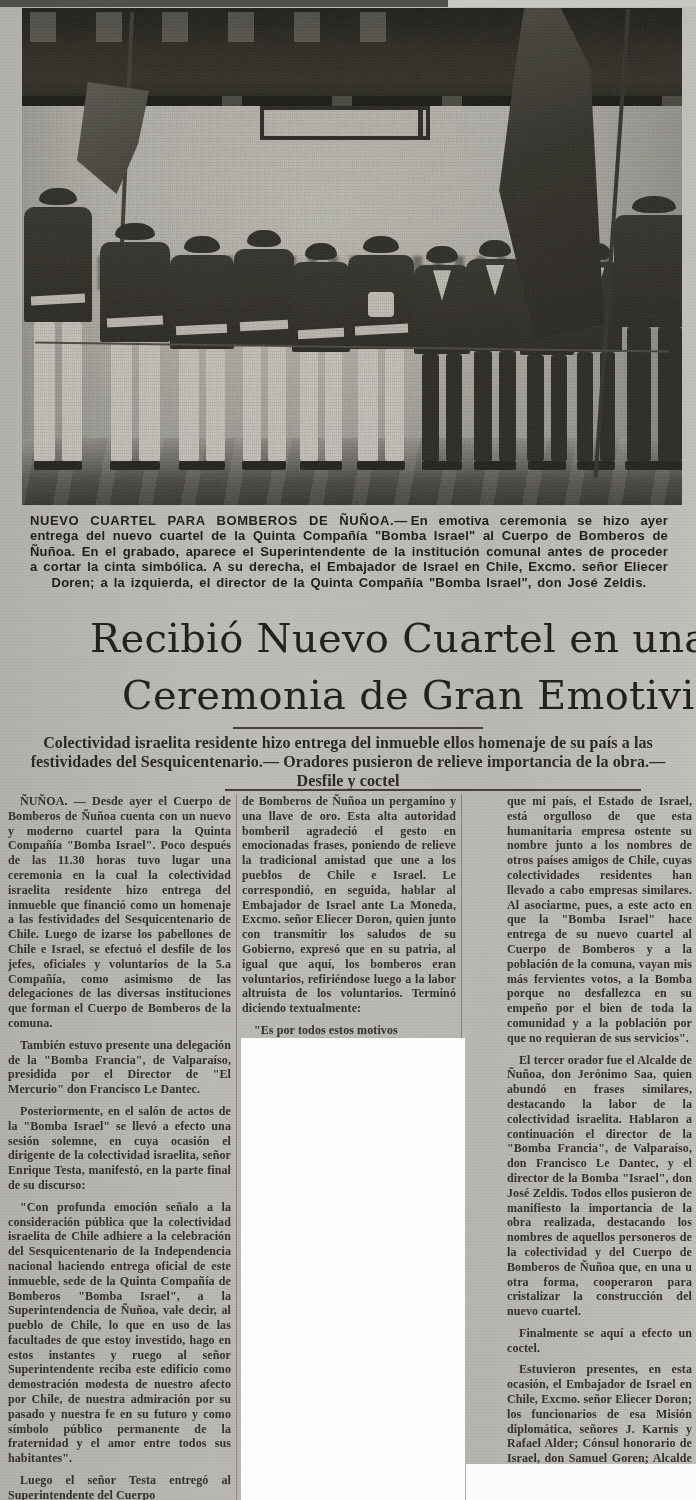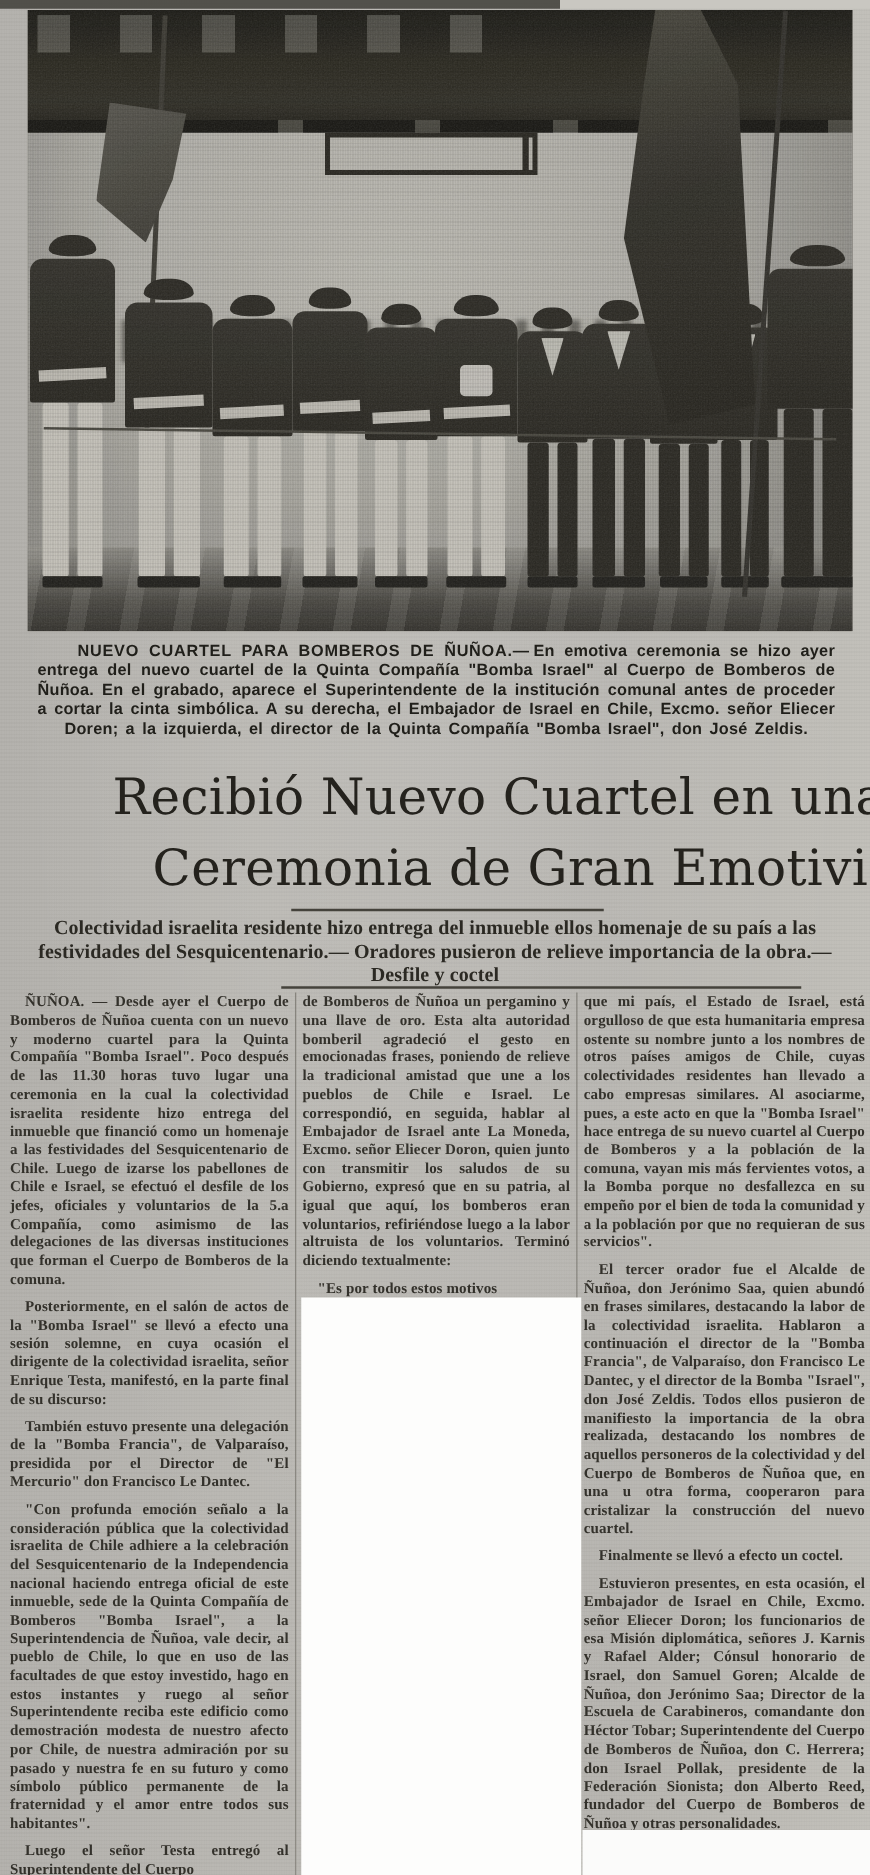"NUEVO CUARTEL PARA BOMBEROS DE" .cap-lead { margin-left: 32px -> none }
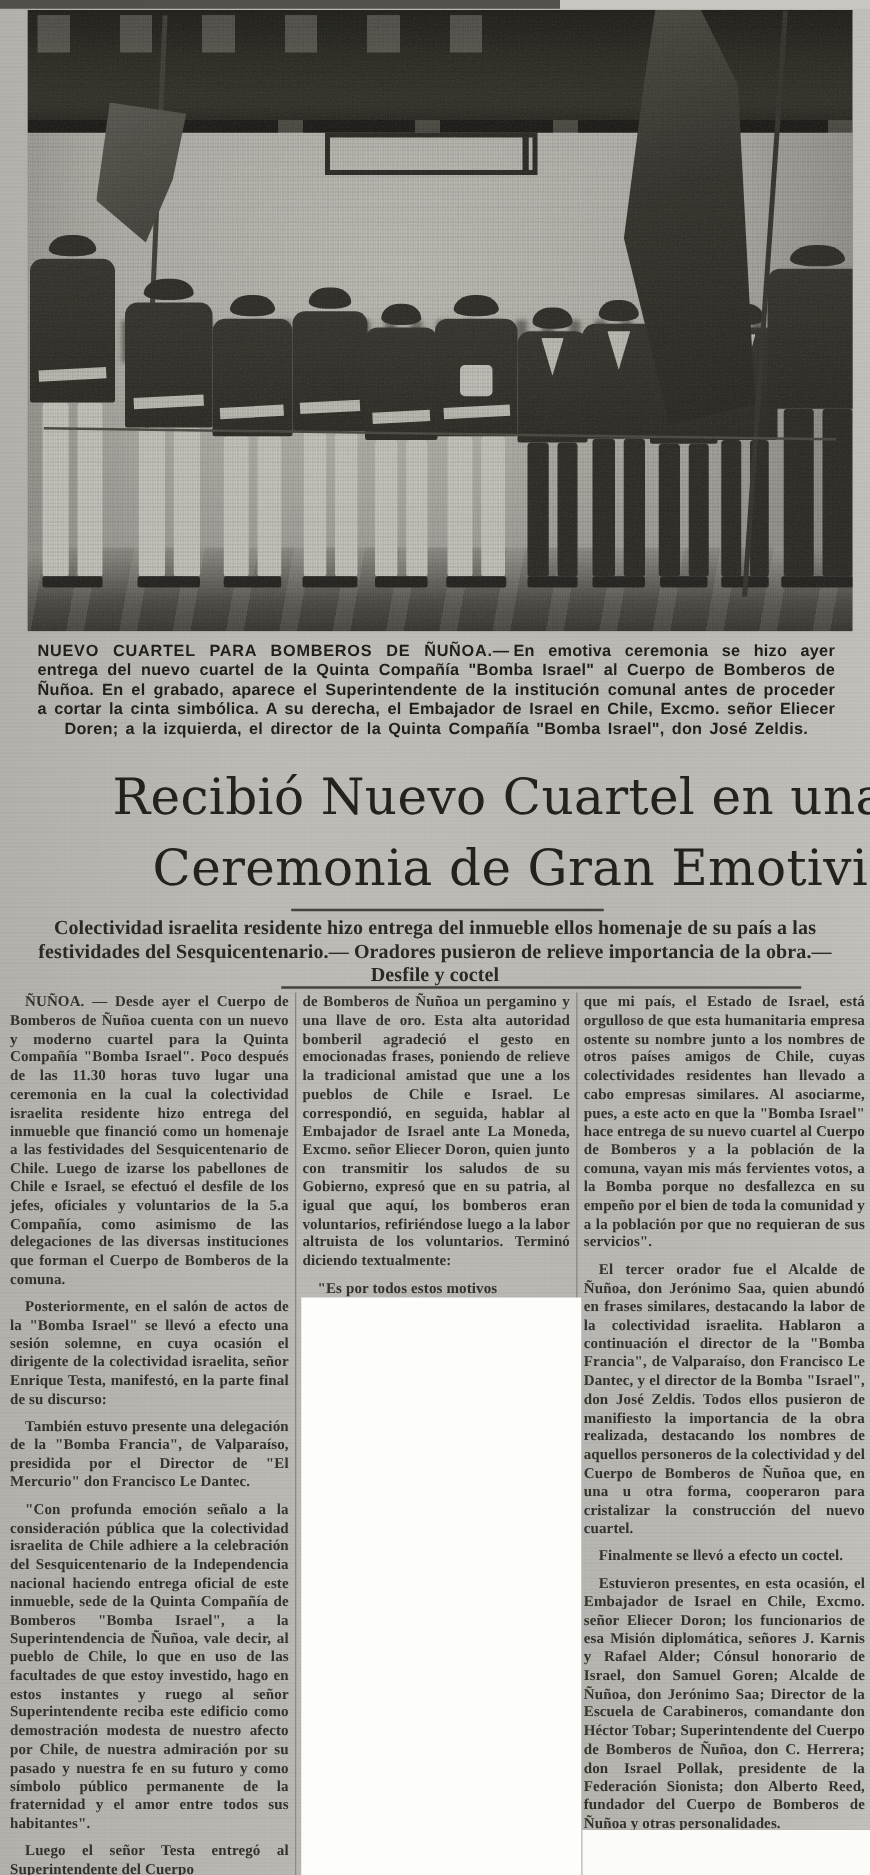"que mi país, el Estado" .col3 { margin-left: none -> 40px }
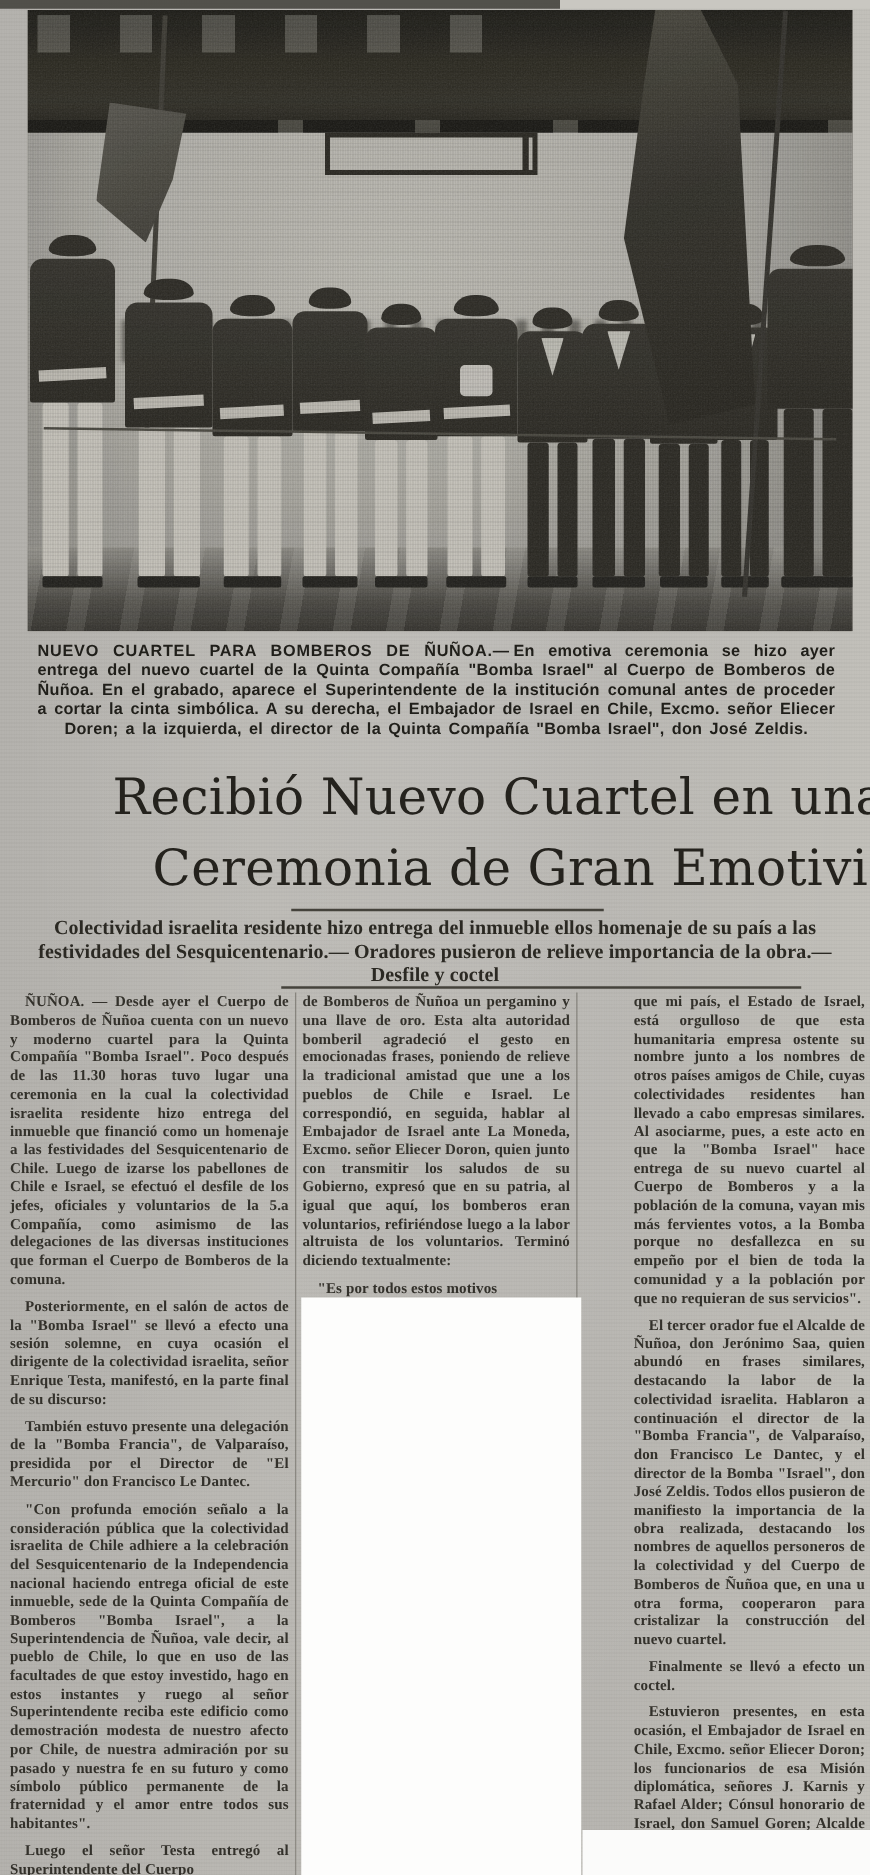"Posteriormente, en el salón de" p.ind { order: before "También estuvo presente una delegación" -> after "También estuvo presente una delegación" }
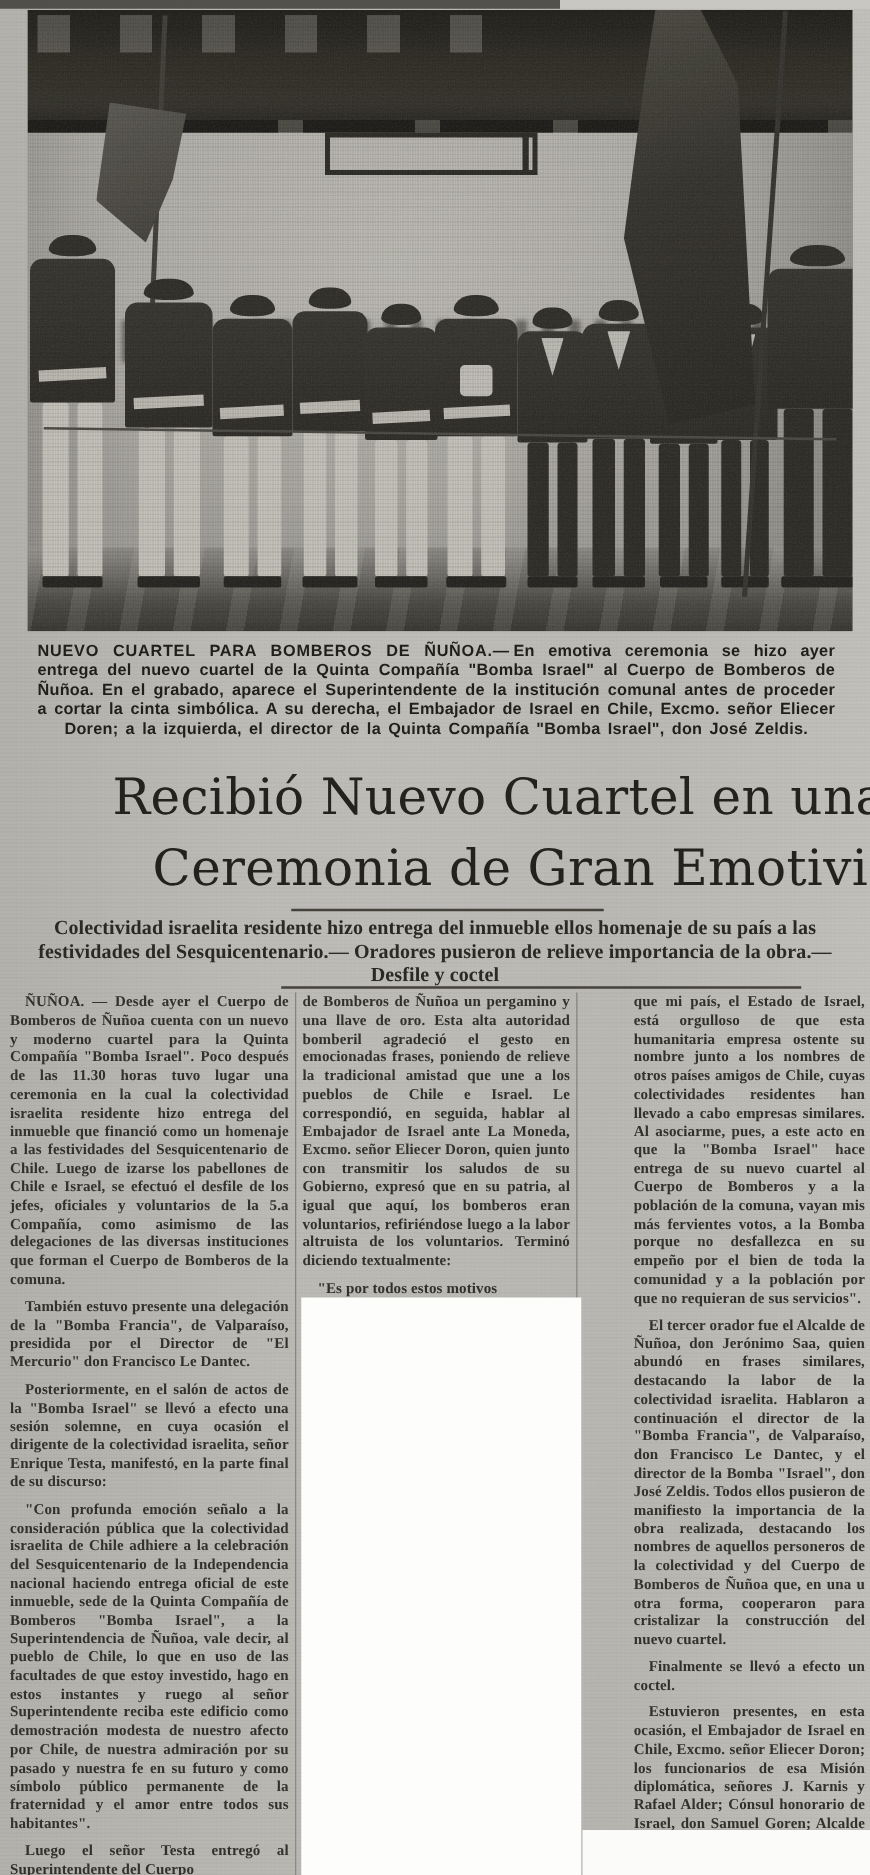"Finalmente se llevó a efecto" p.ind { text: llevó -> aquí }
